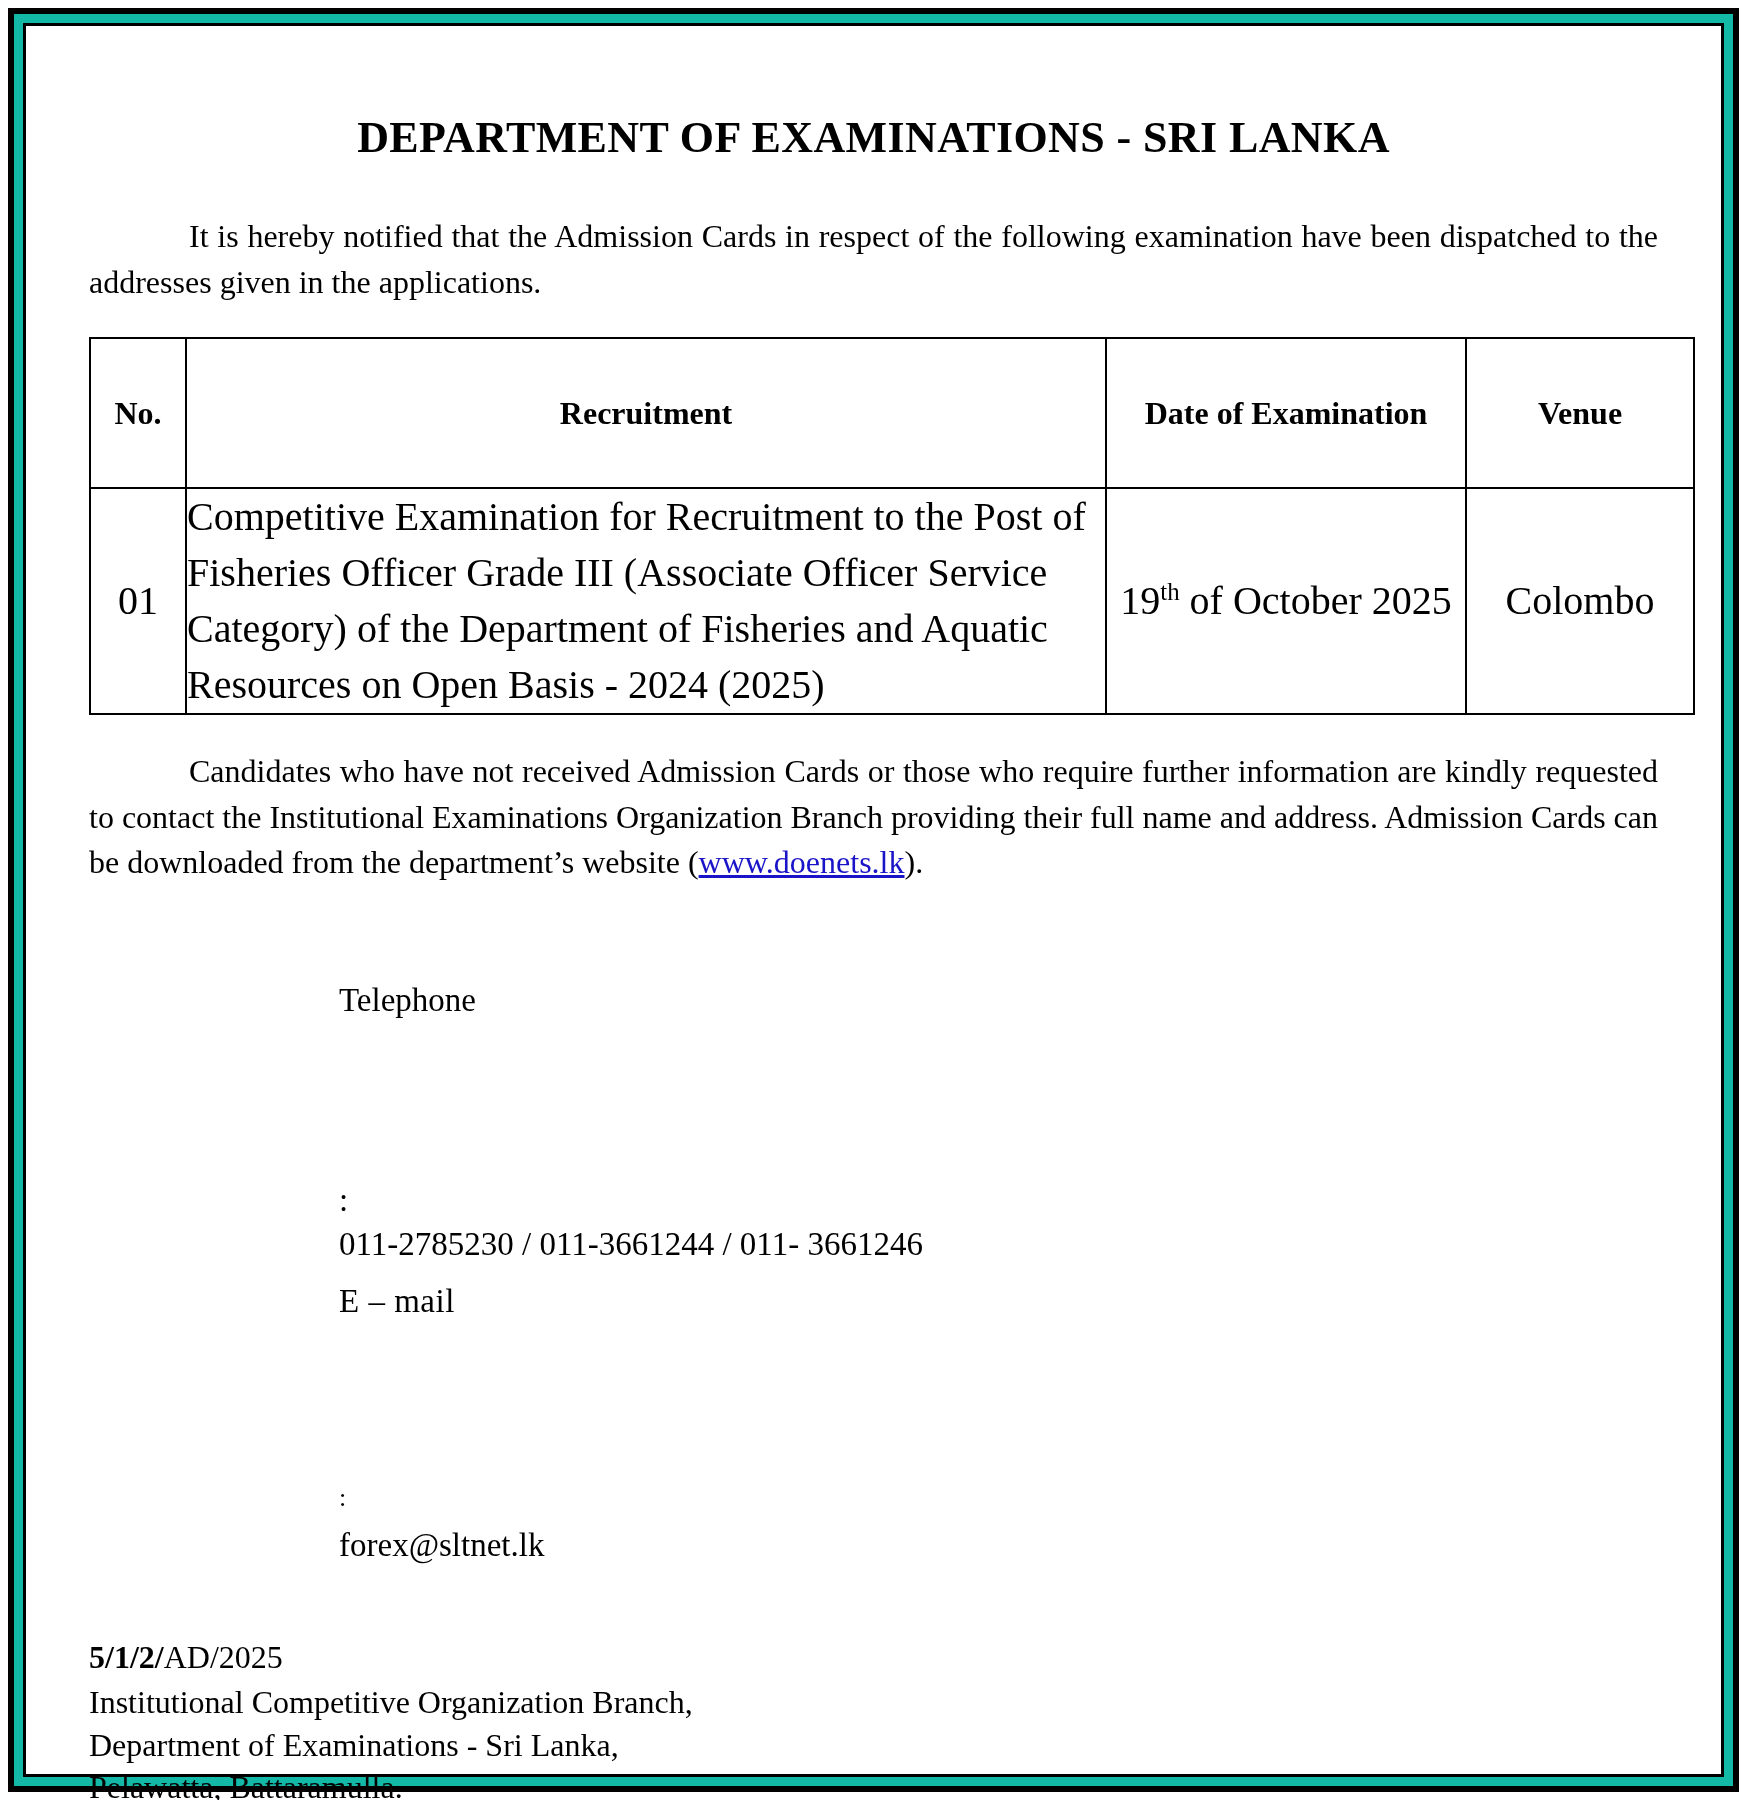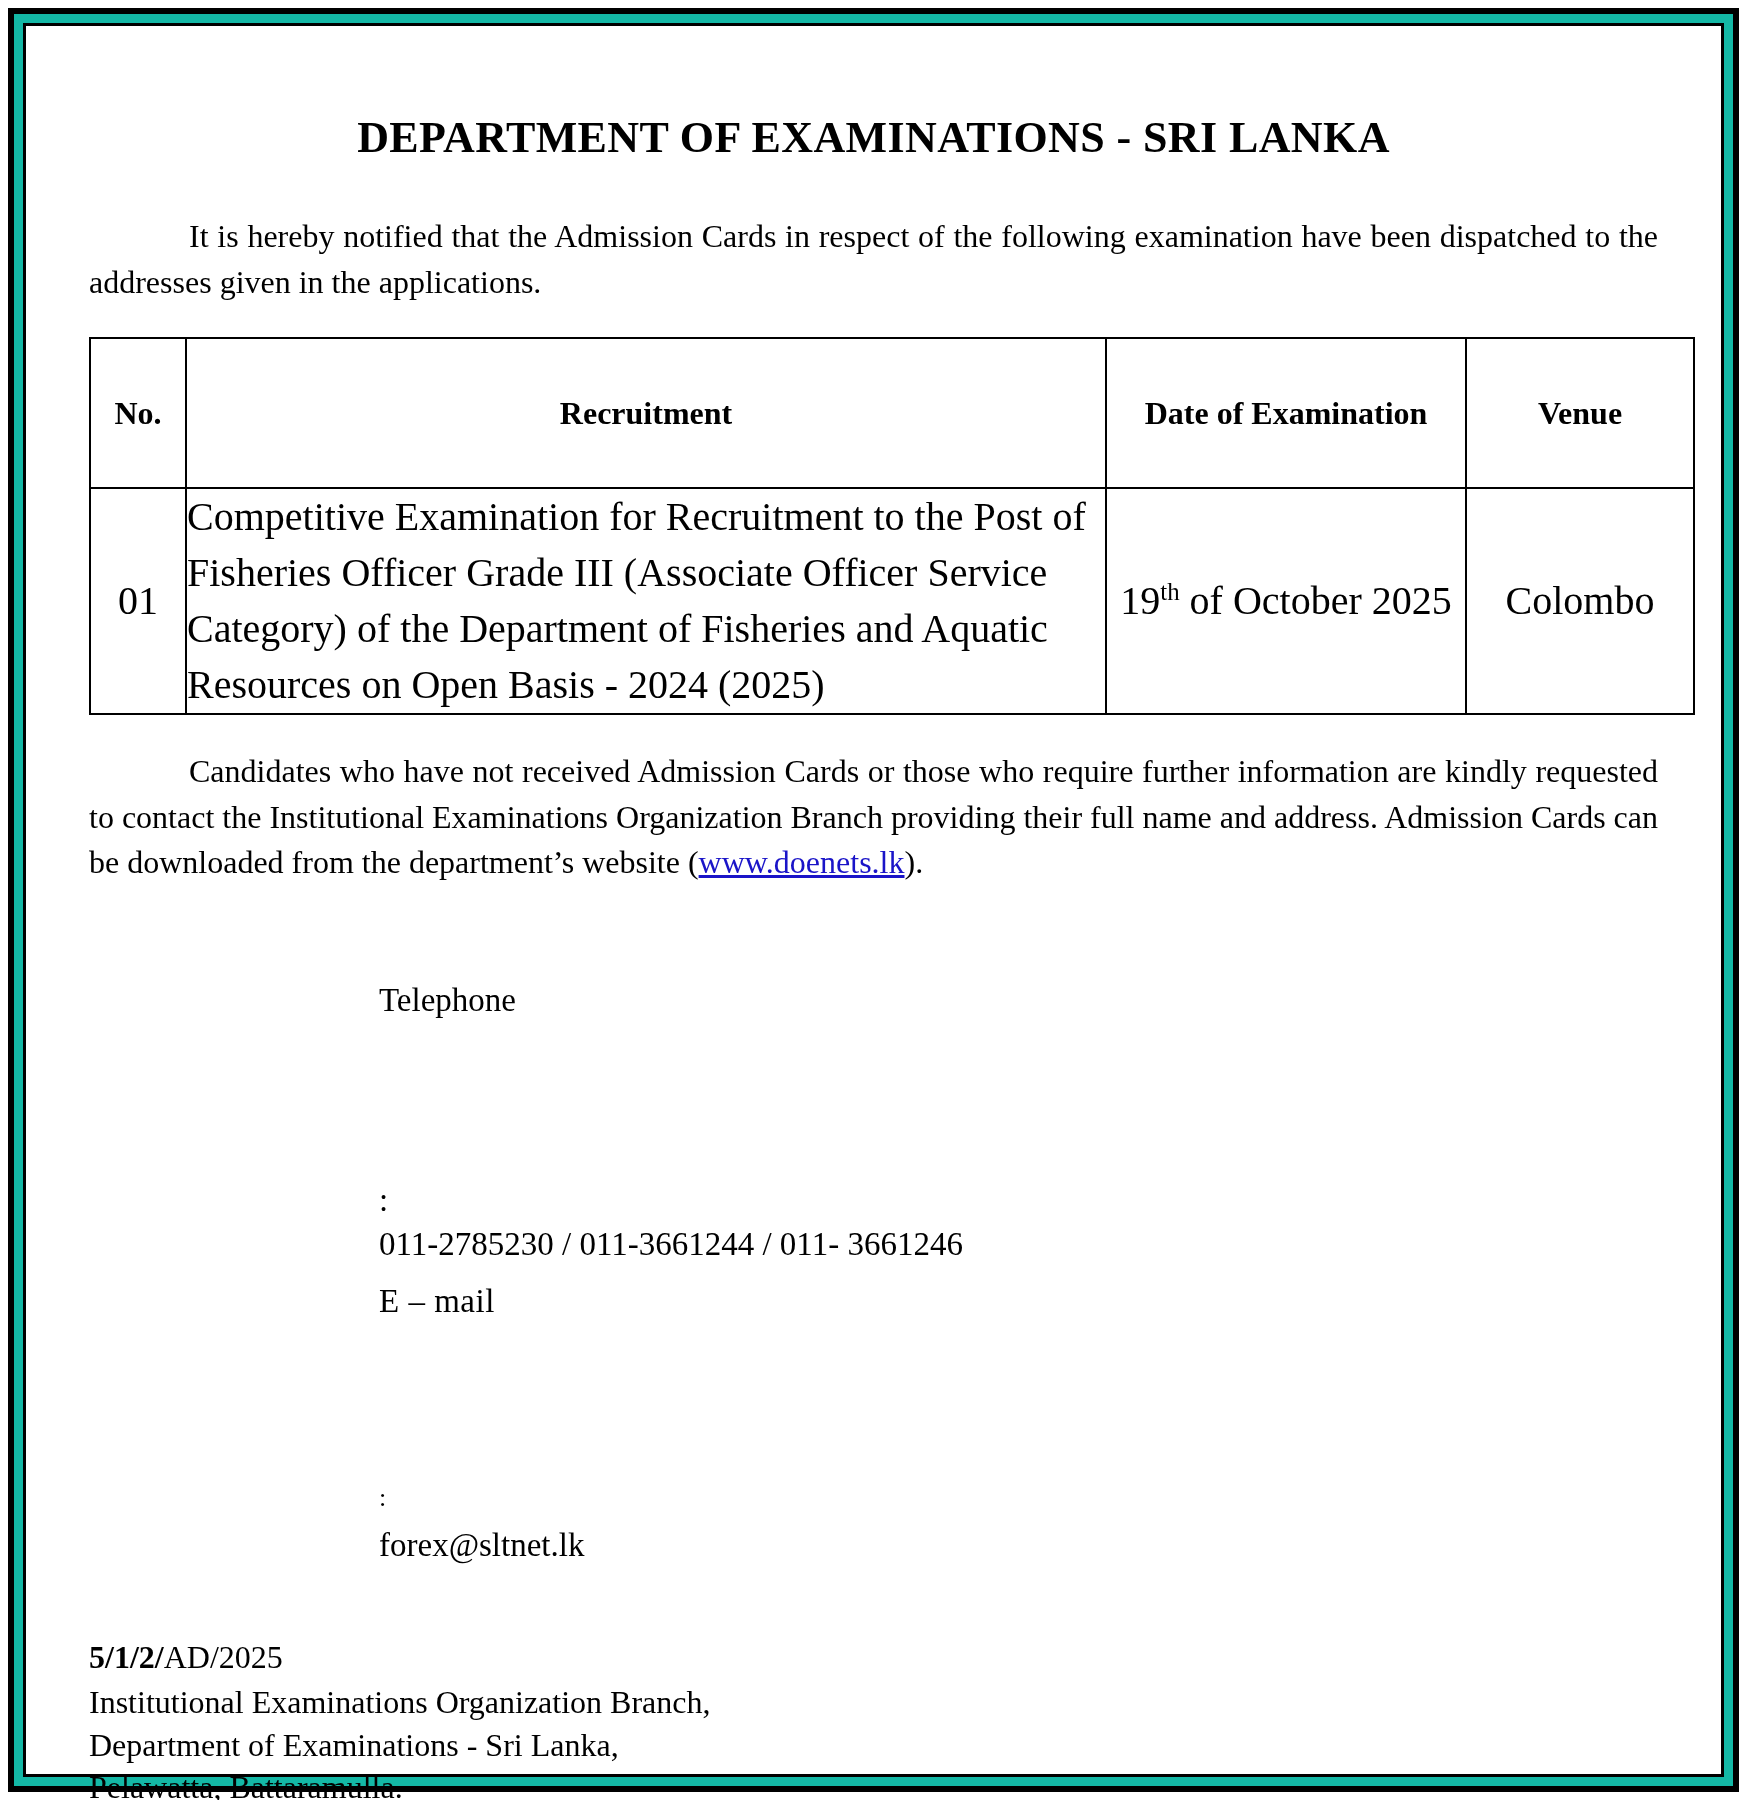"011-2785230 / 011-3661244 / 011-" .contact-value { margin-left: 40px -> none }
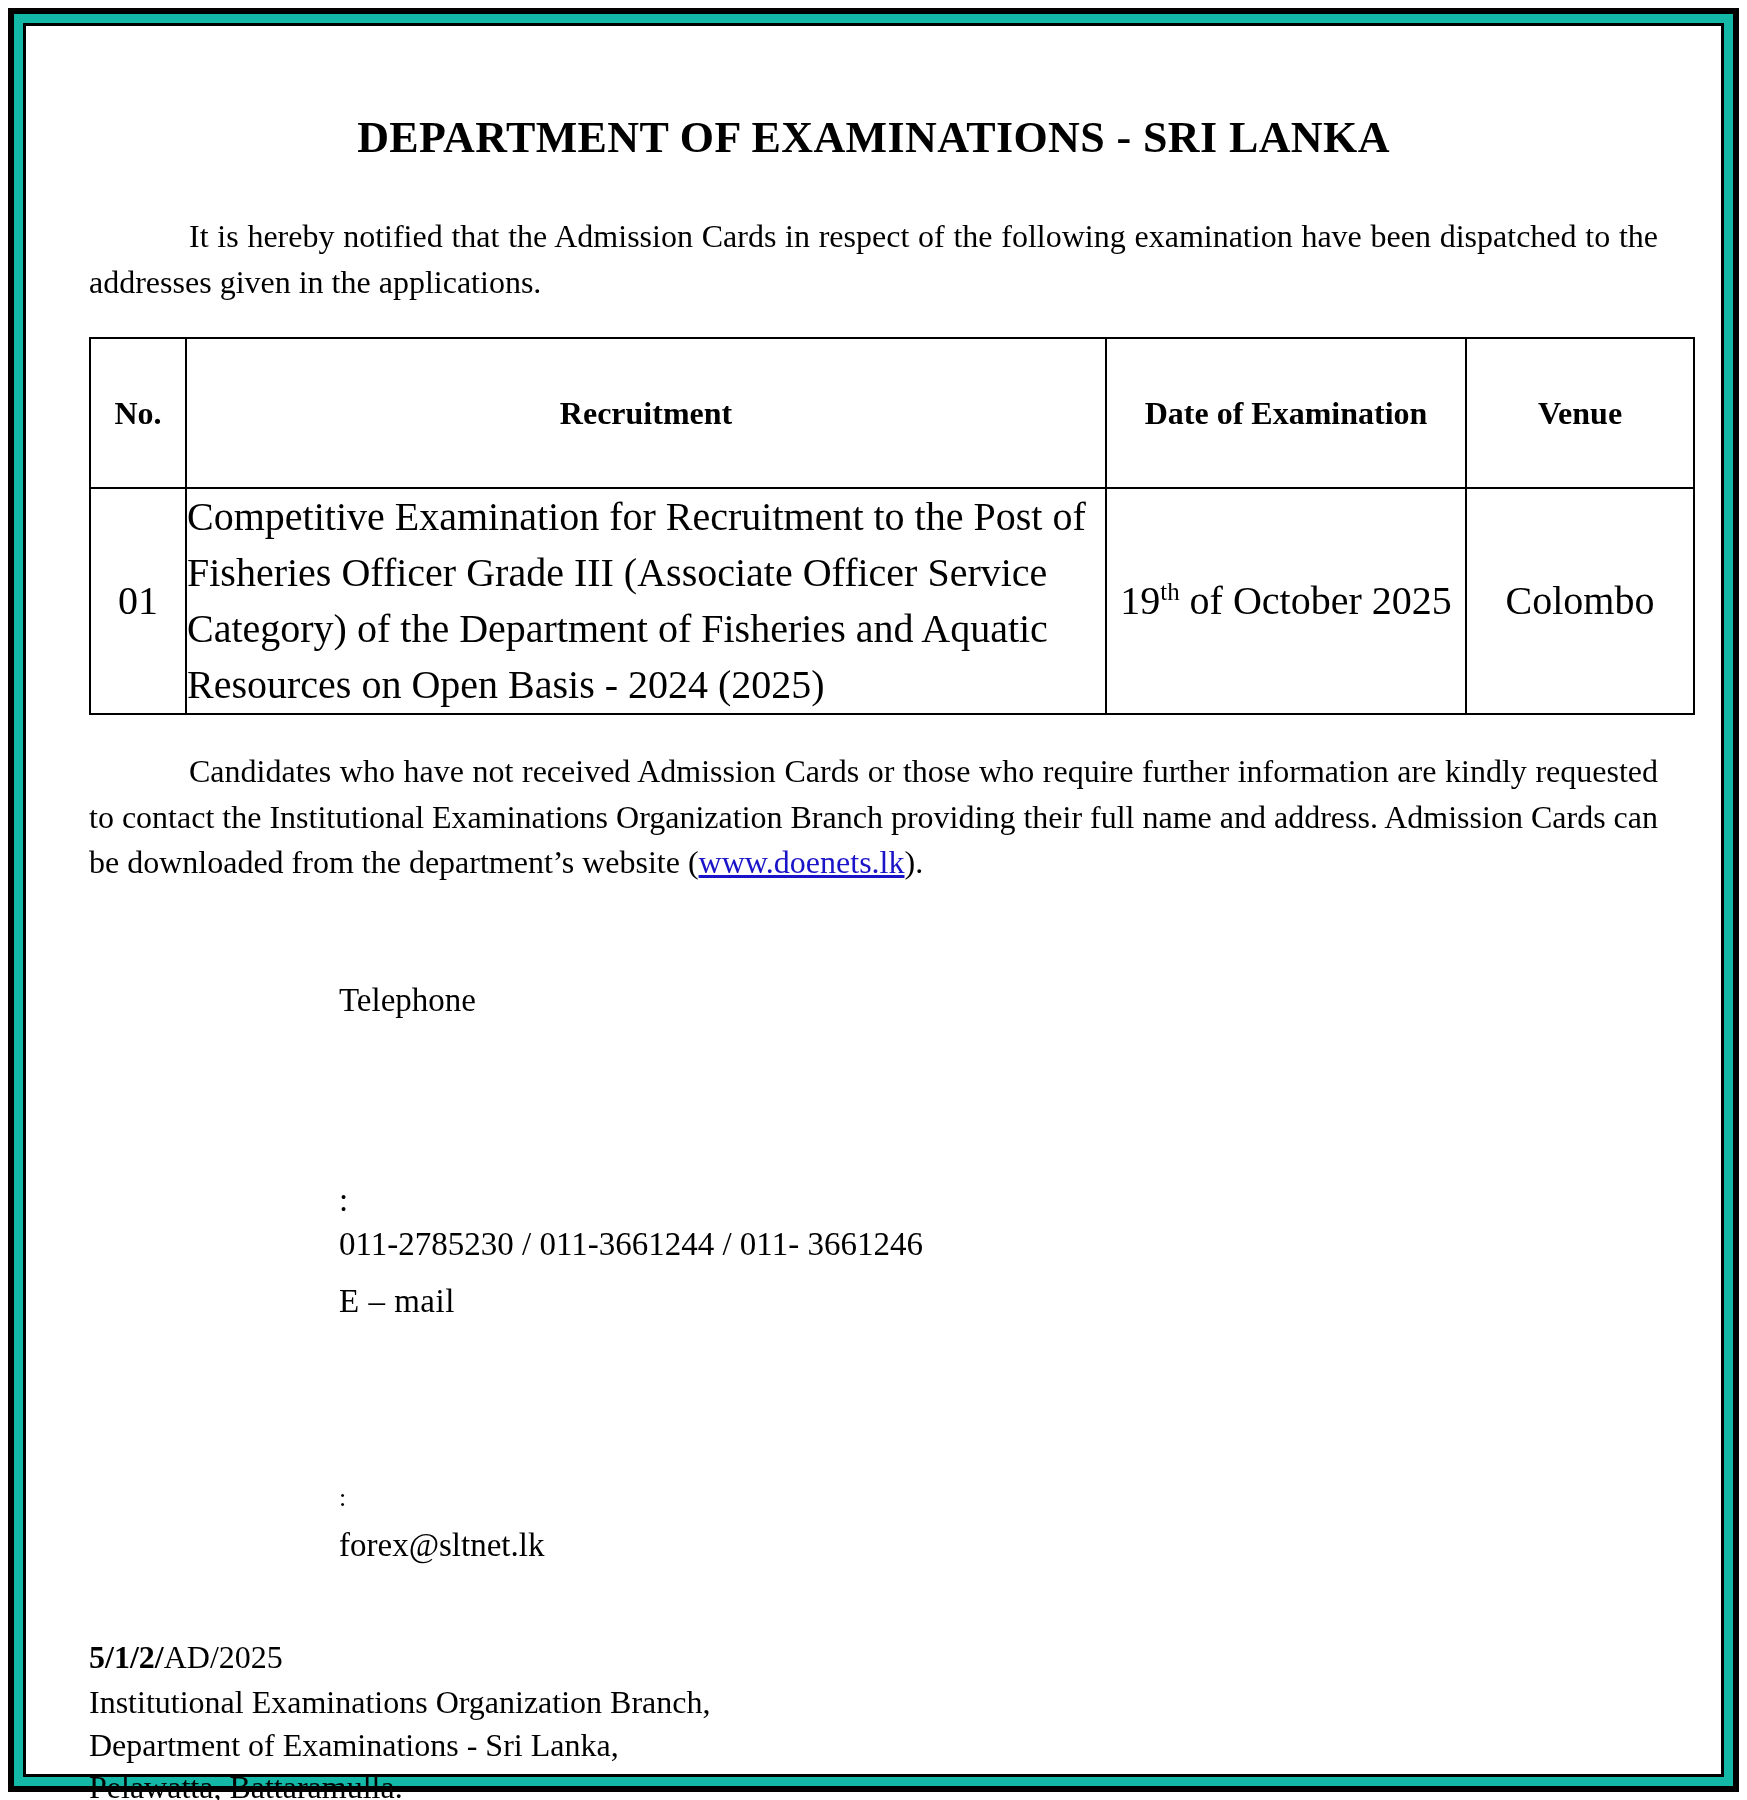"Institutional Examinations Organization" div { text: Examinations -> Competitive }
